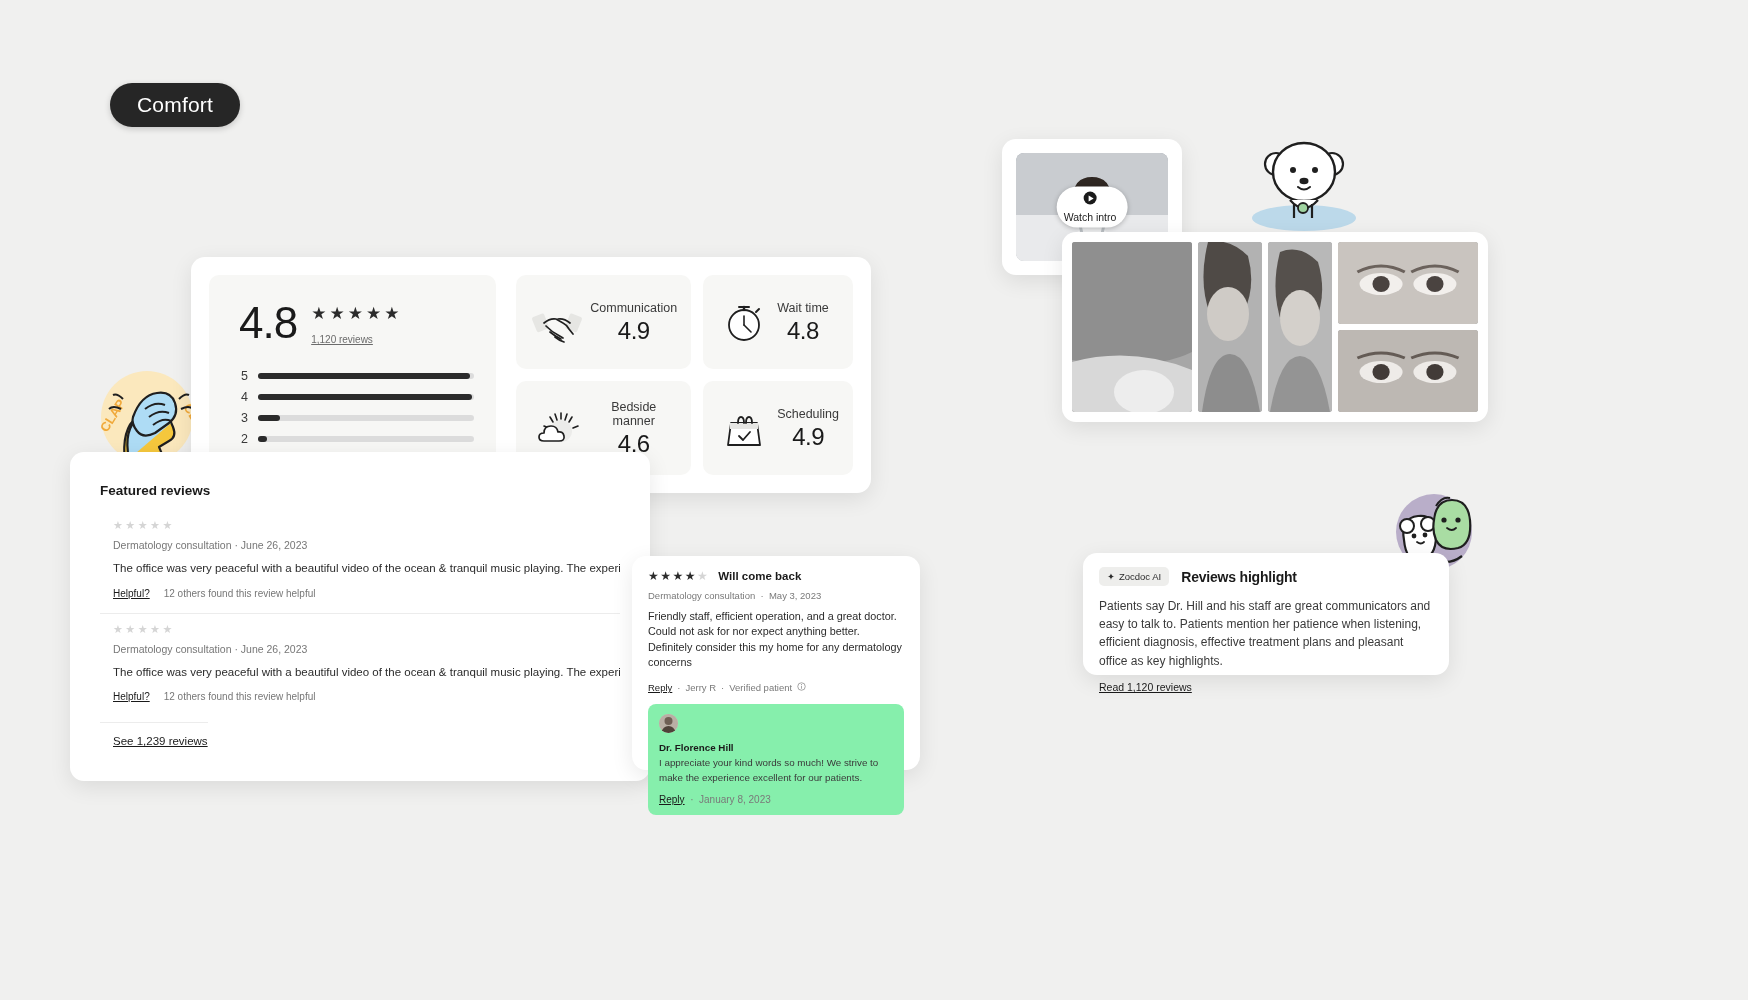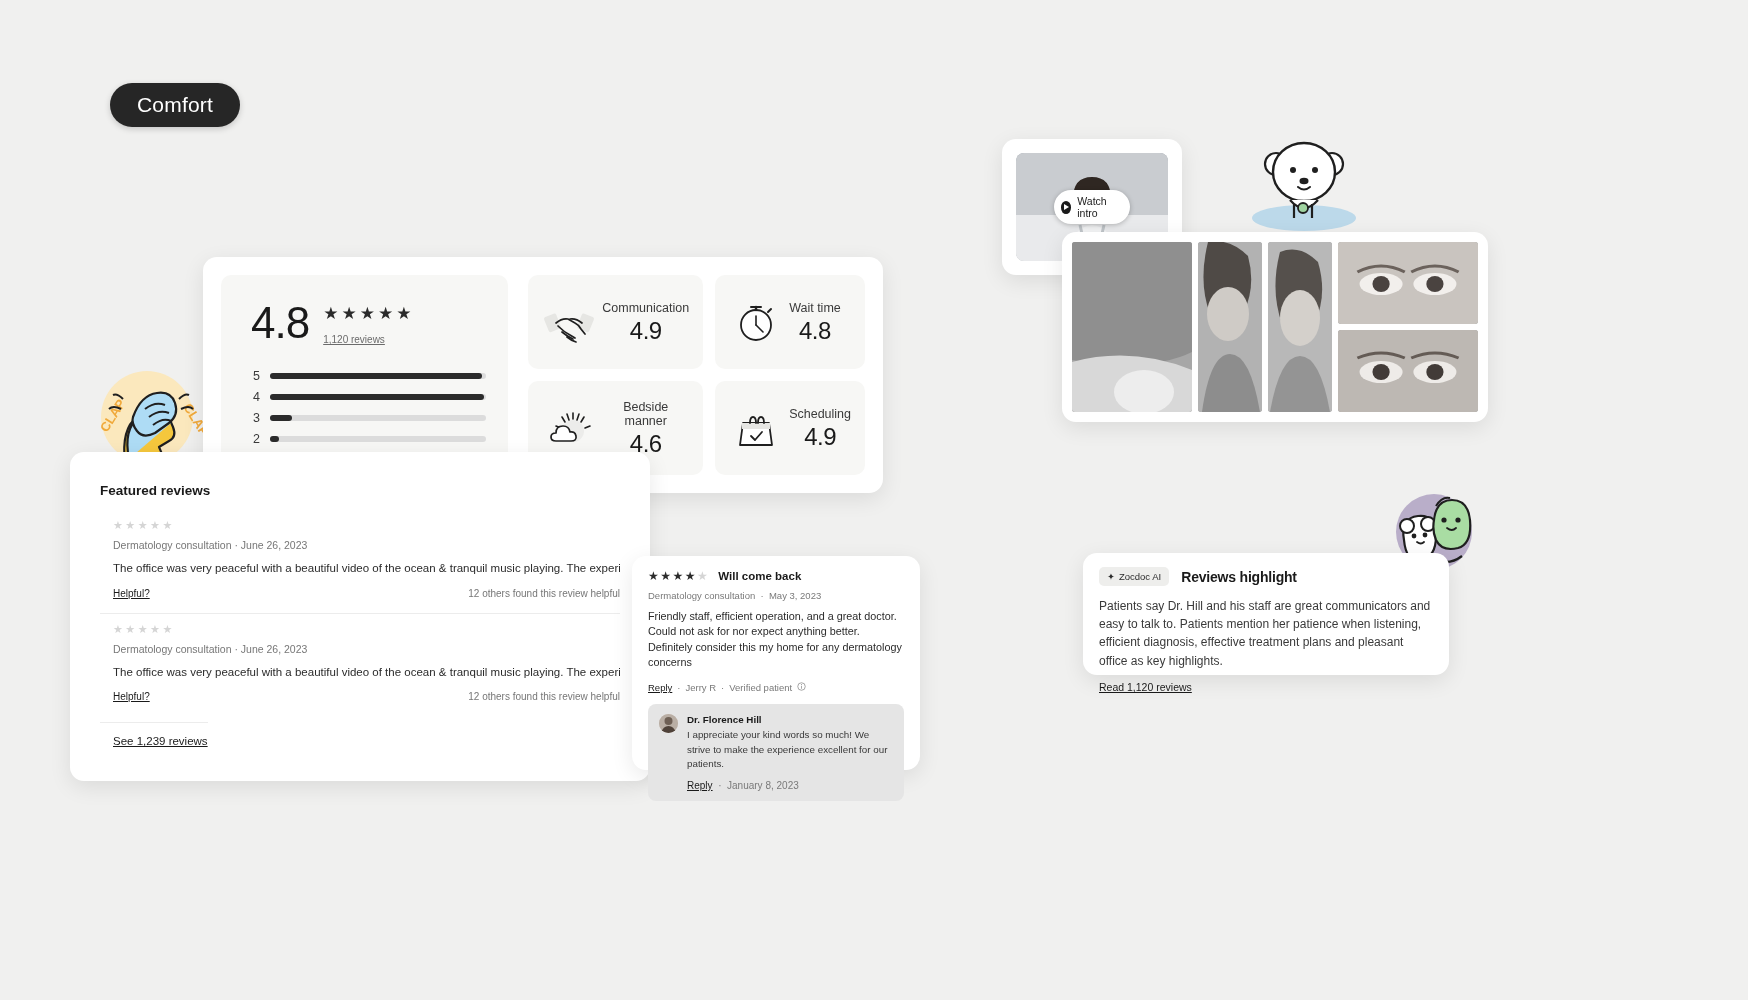"Watch intro" .watch-btn { flex-direction: none -> column }
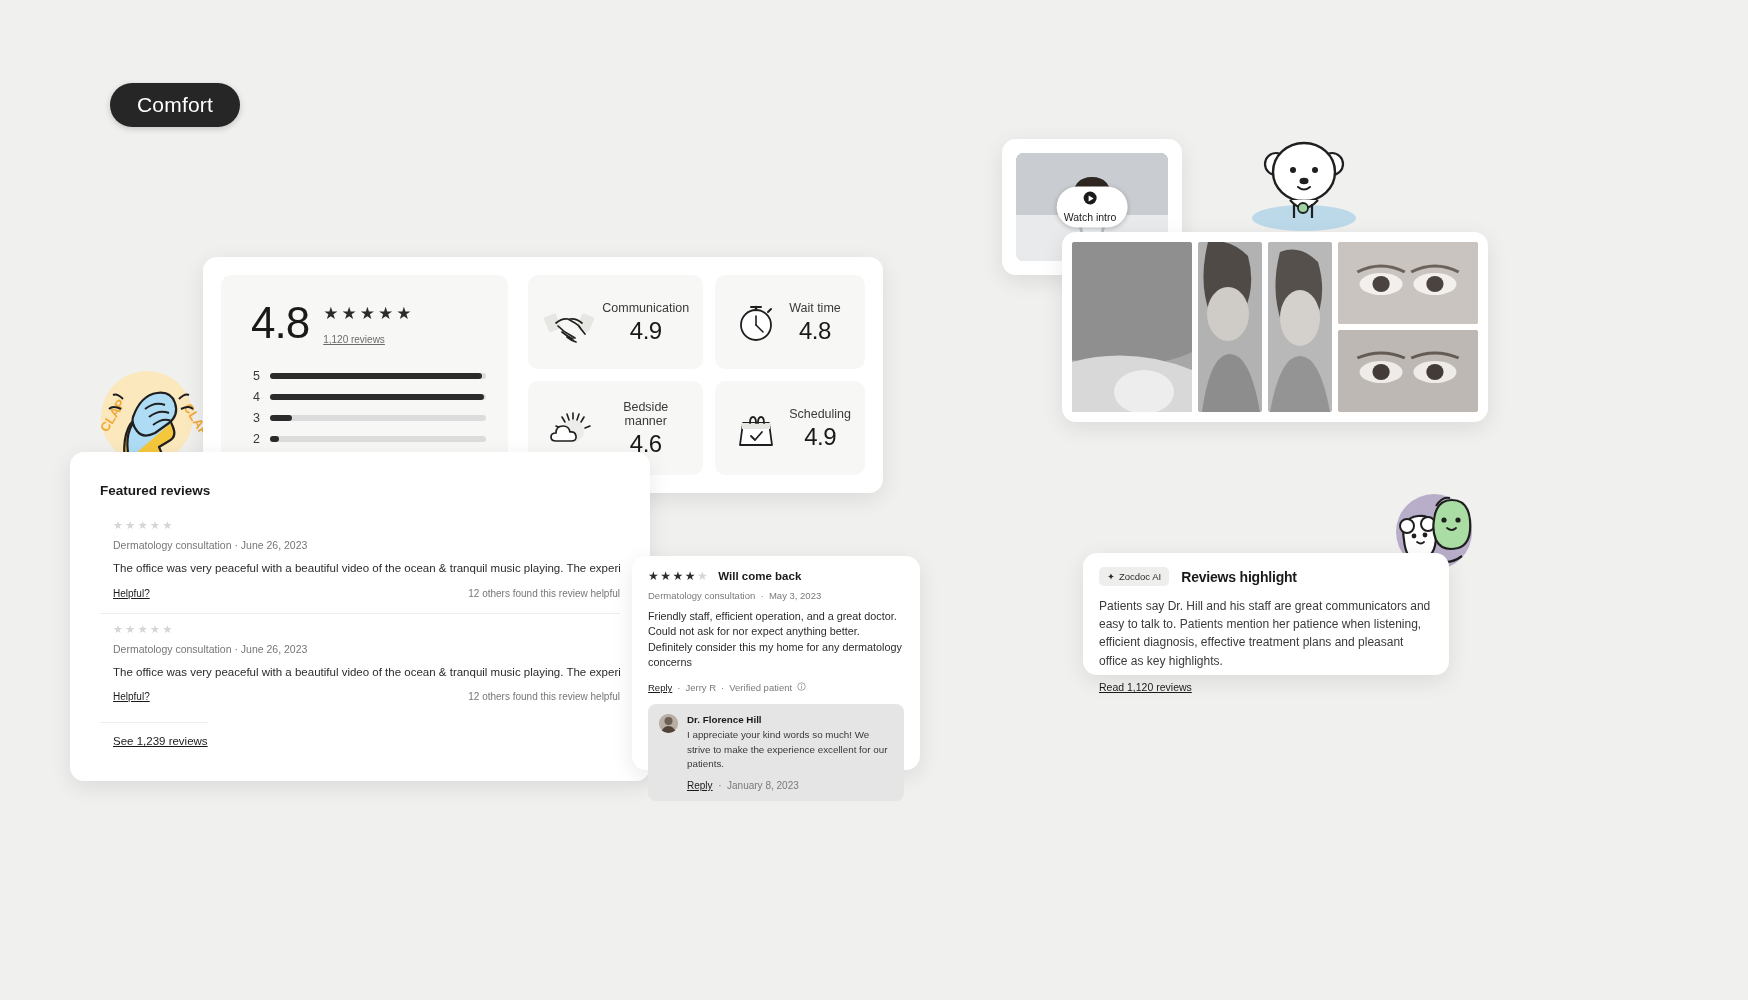"4.8" #ratings-card { left: 203px -> 191px }
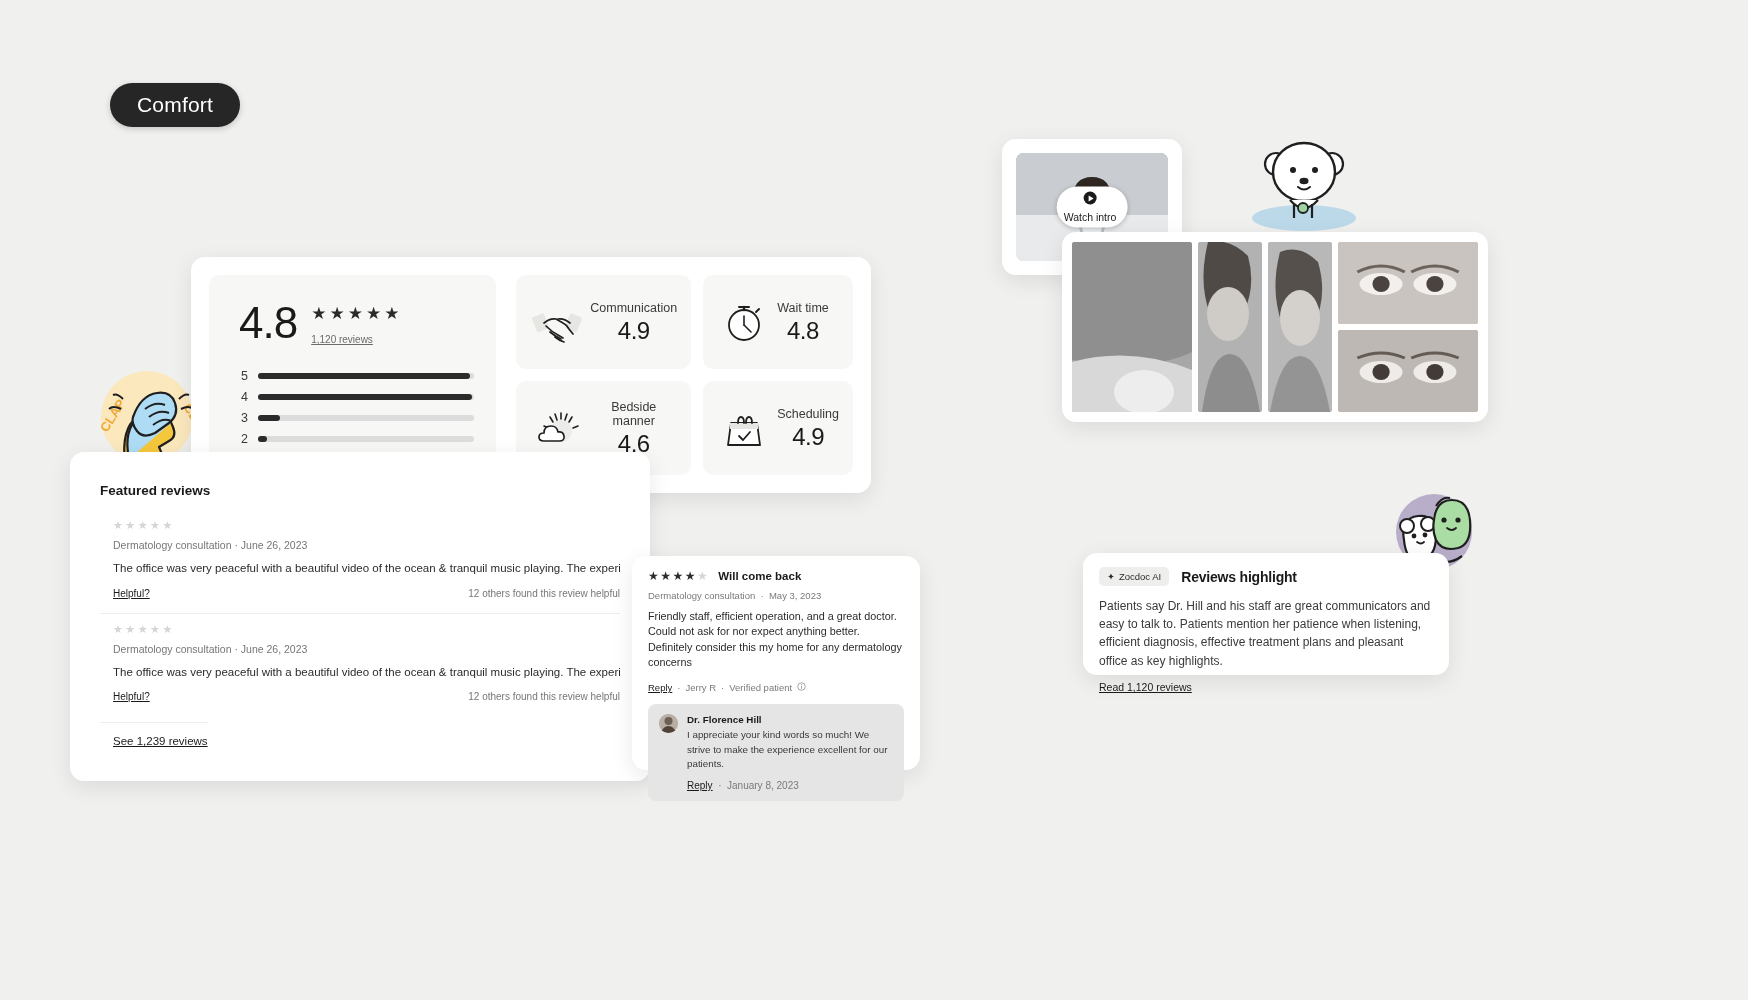"Helpful?" .rv-foot { justify-content: space-between -> none }
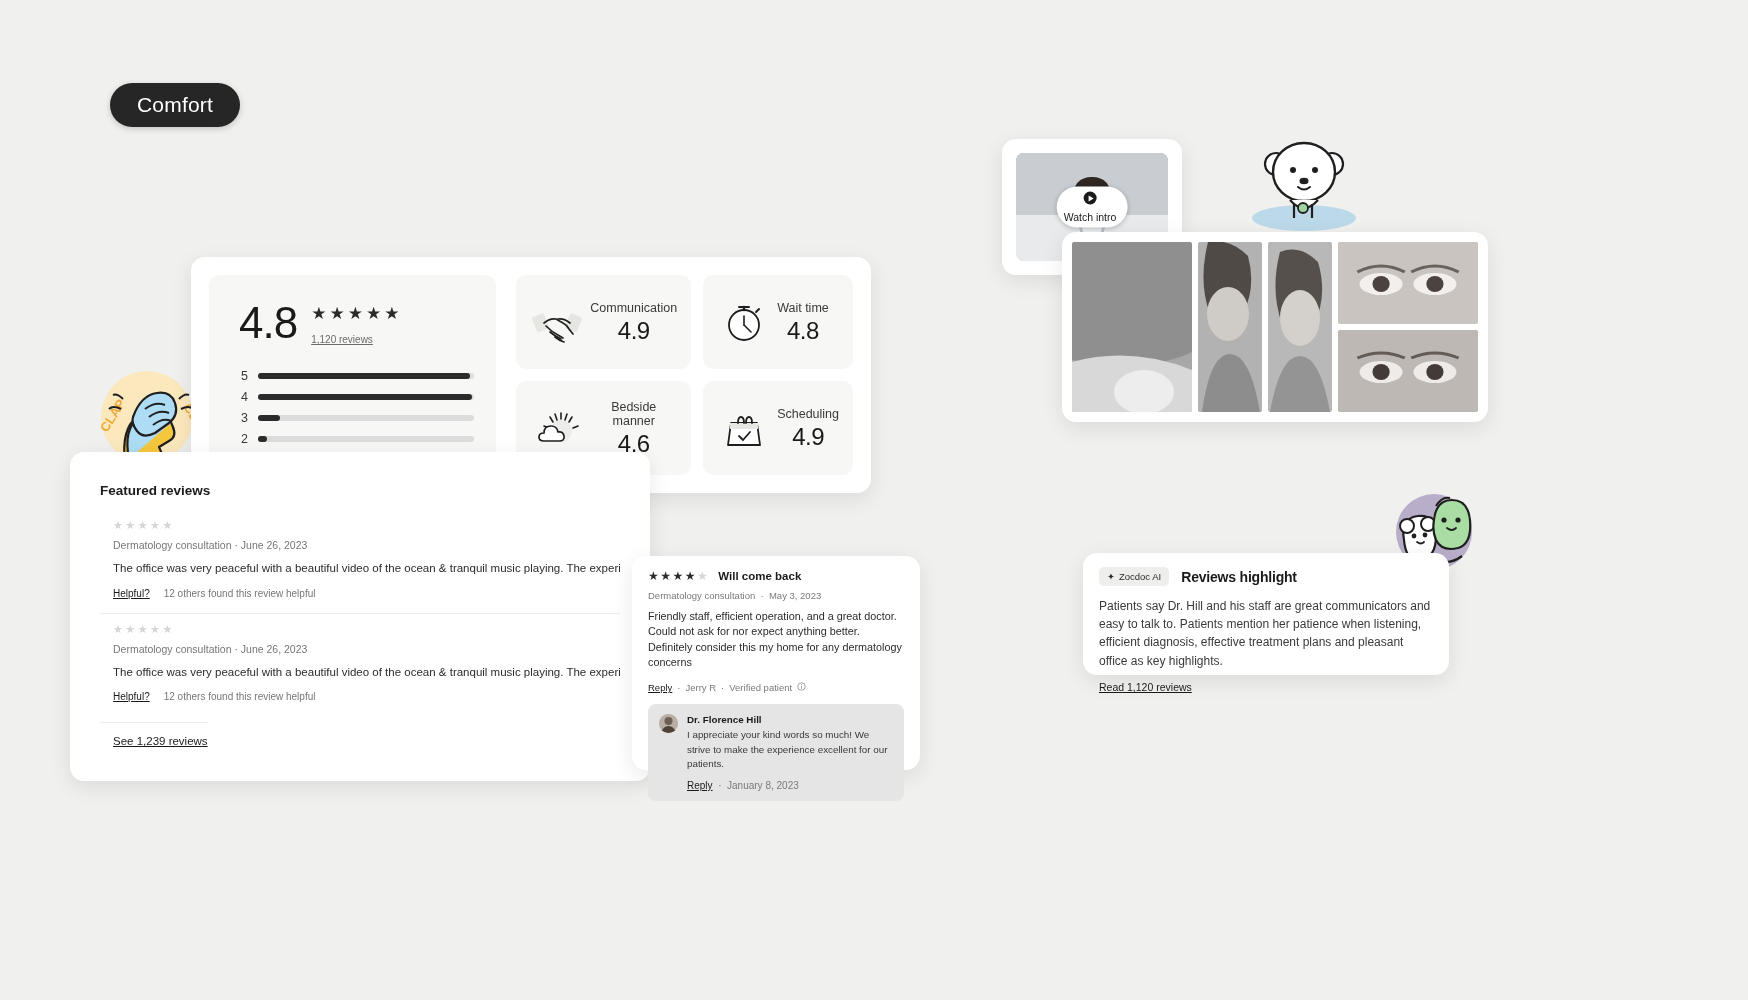"Dr. Florence Hill" .wcb-reply { background: #e5e5e5 -> #86efac; flex-direction: none -> column }
